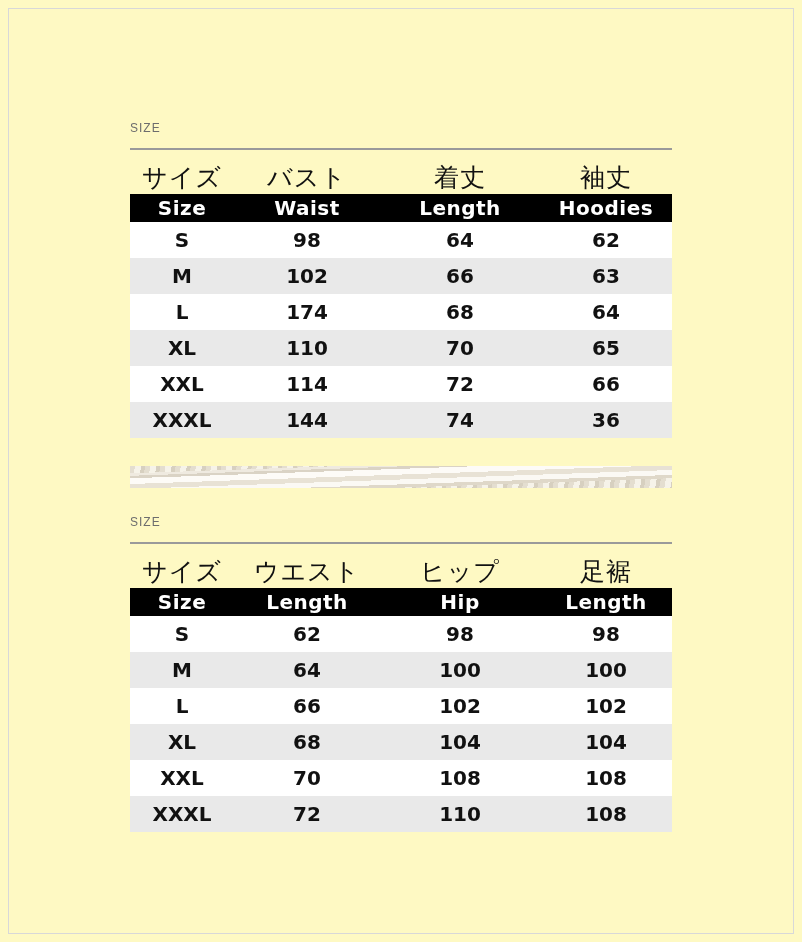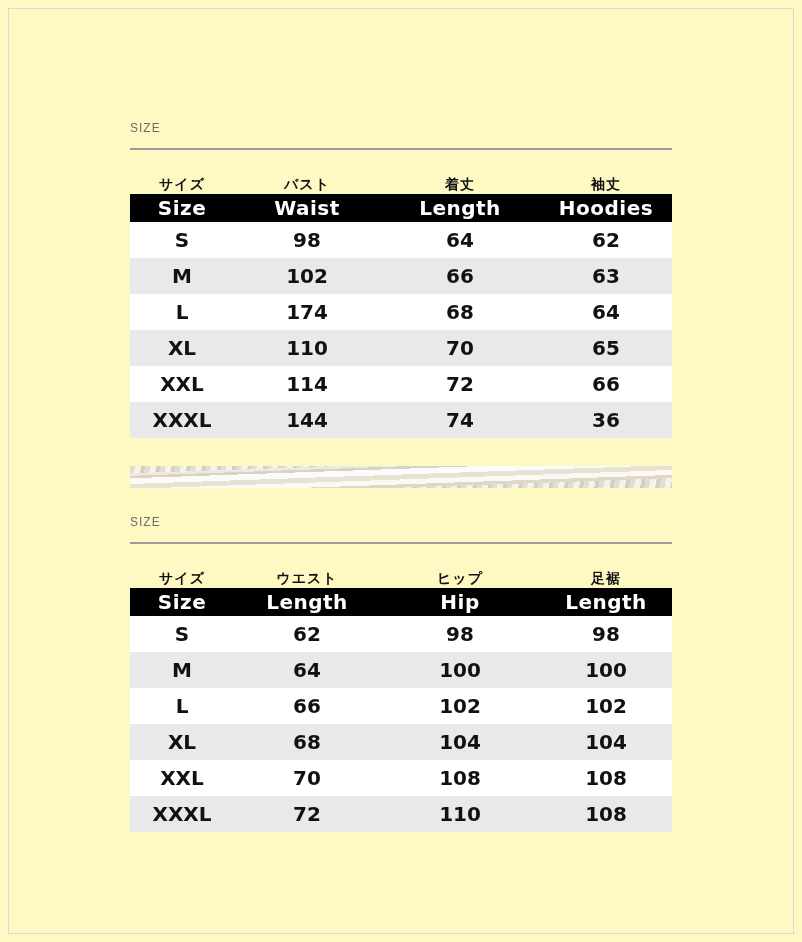"サイズ" .jp-row th { font-size: 14px -> 25px; font-weight: bold -> normal }
